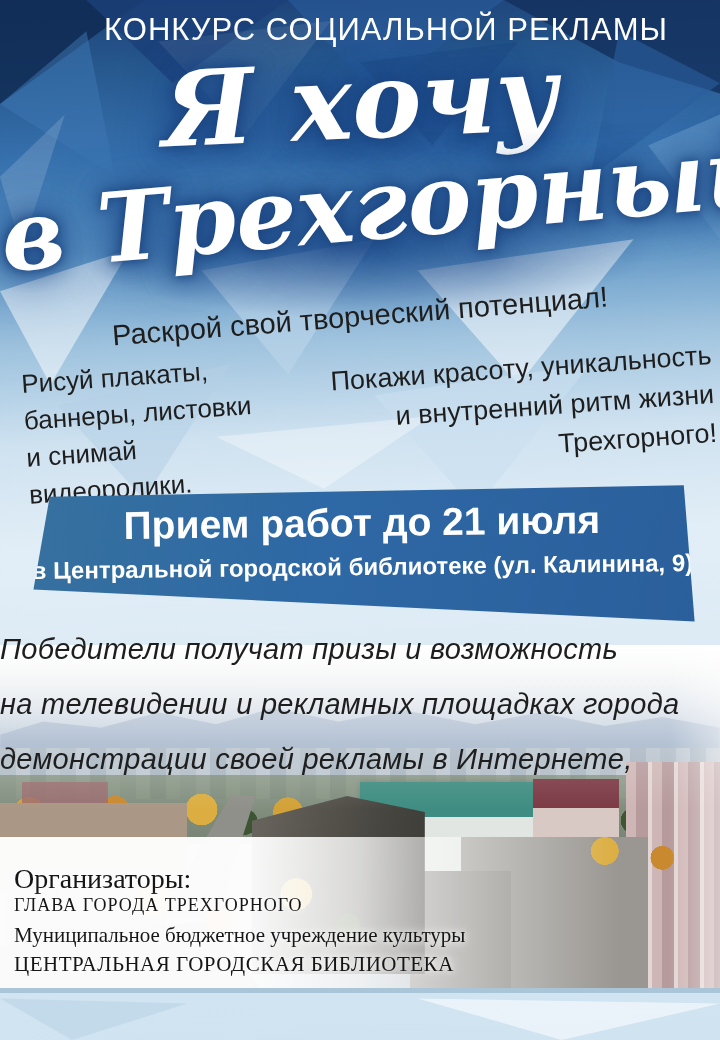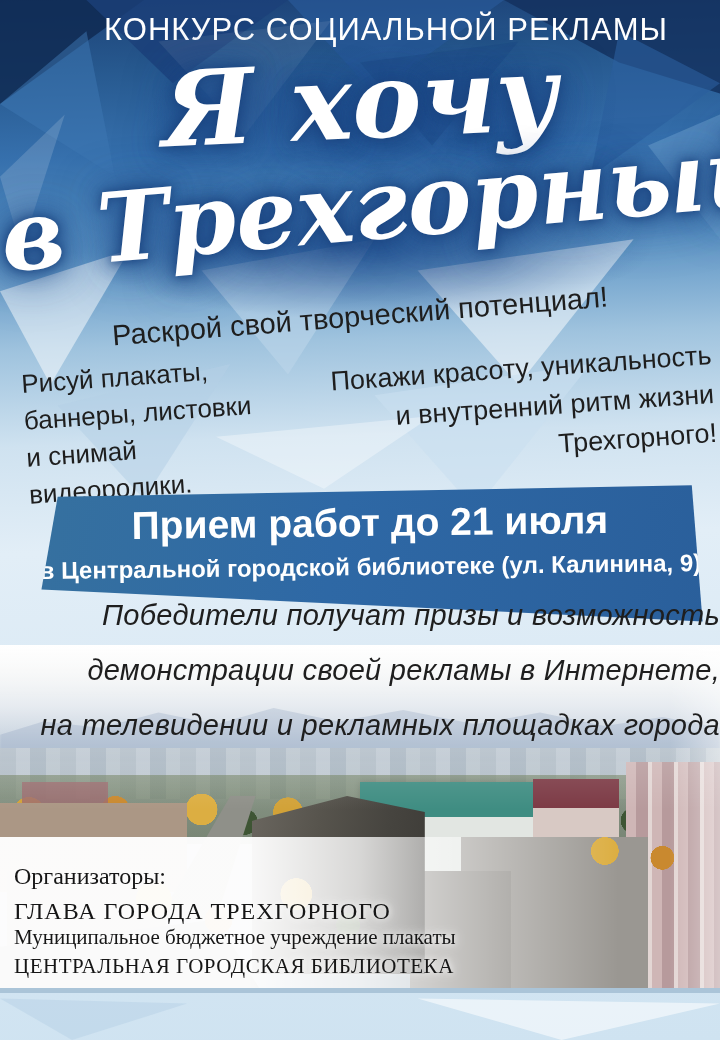"Прием работ до 21 июля" .banner { left: 32px -> 24px }
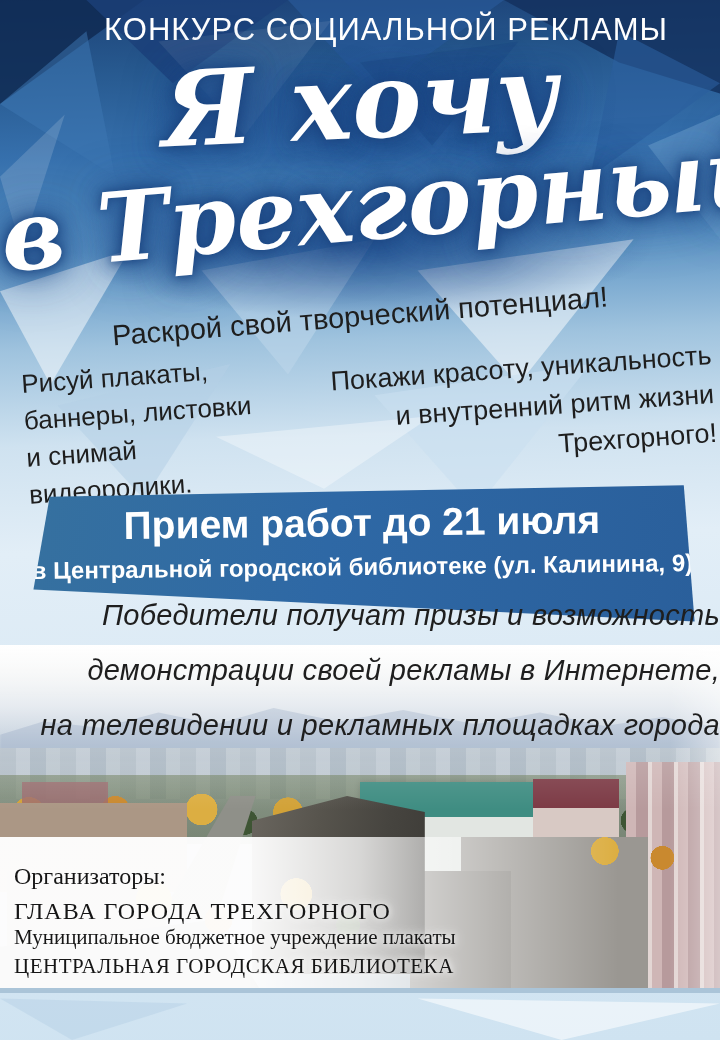"Победители получат призы и возможность" .prizes { text-align: right -> left; top: 588px -> 622px }
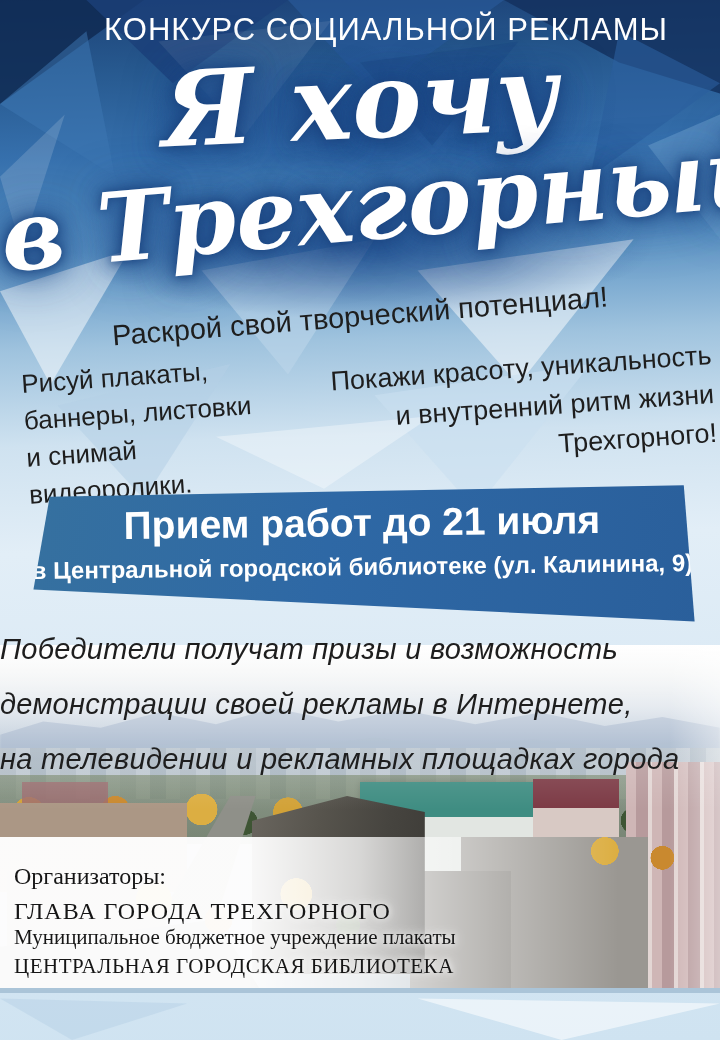"демонстрации своей рекламы в Интернете," div { order: before "на телевидении и рекламных площадках" -> after "на телевидении и рекламных площадках" }
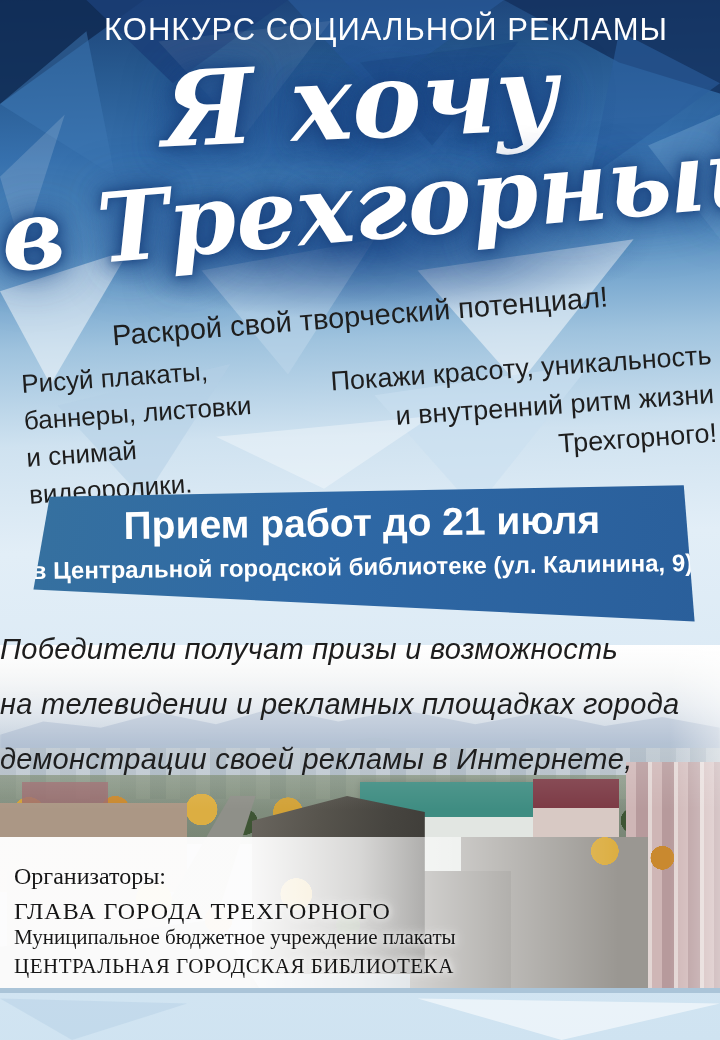"Организаторы:" .org-label { font-size: 24px -> 28px; margin-bottom: 8px -> none }
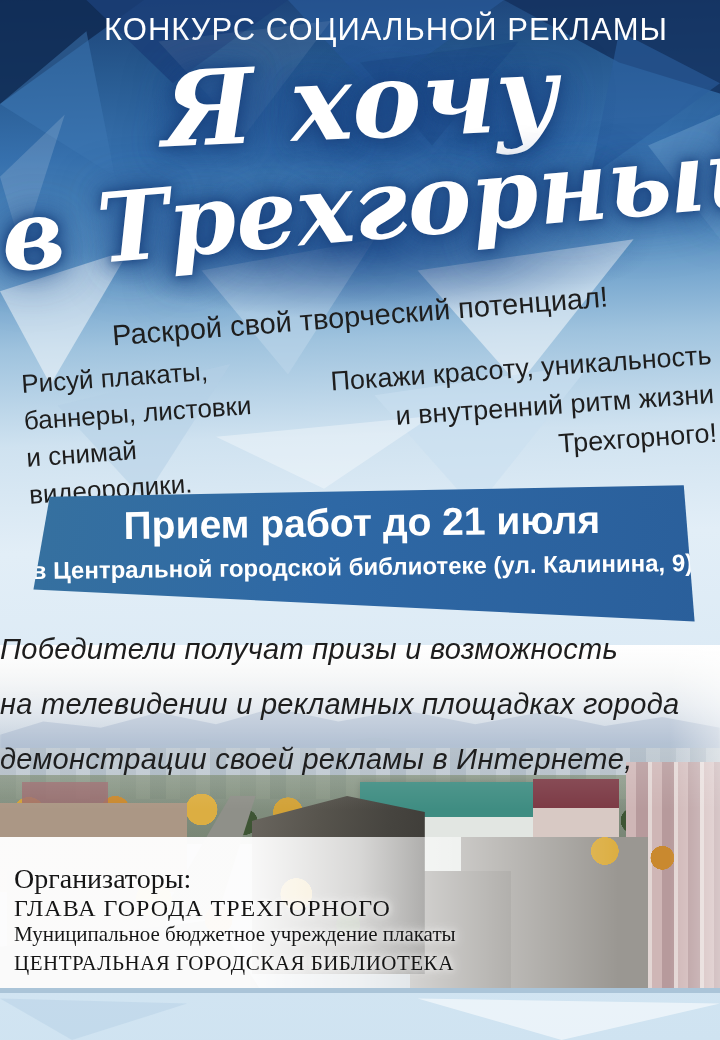"ГЛАВА ГОРОДА ТРЕХГОРНОГО" .org-head { font-size: 24px -> 18px; margin-bottom: none -> 7px }
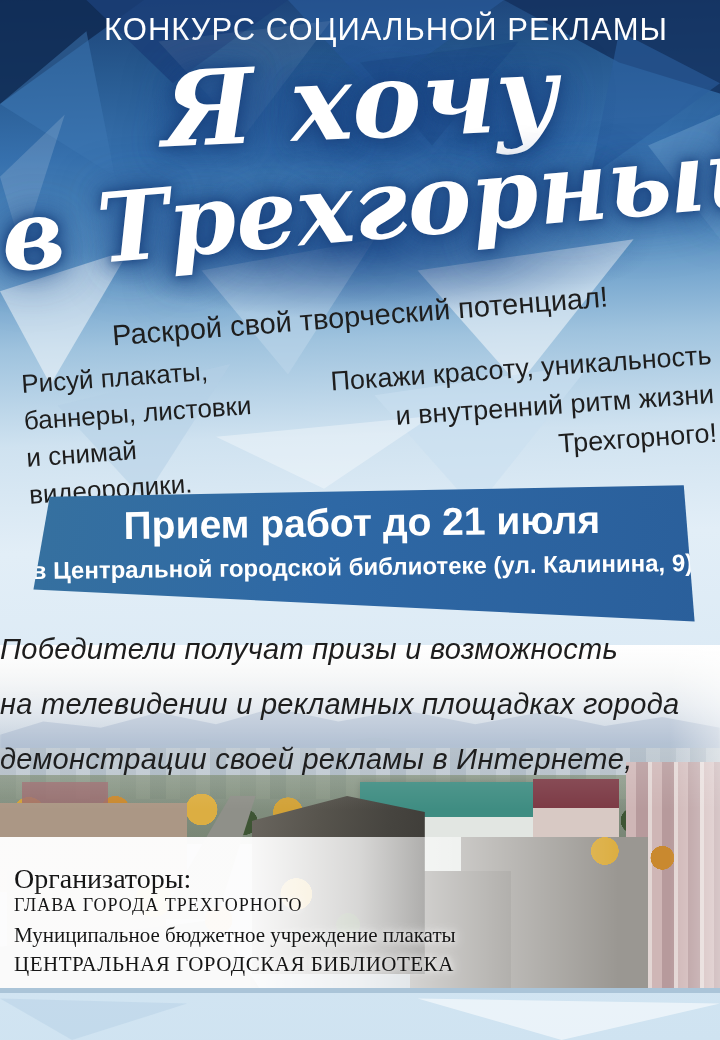"Муниципальное бюджетное учреждение" div.org-type { text: плакаты -> культуры }
